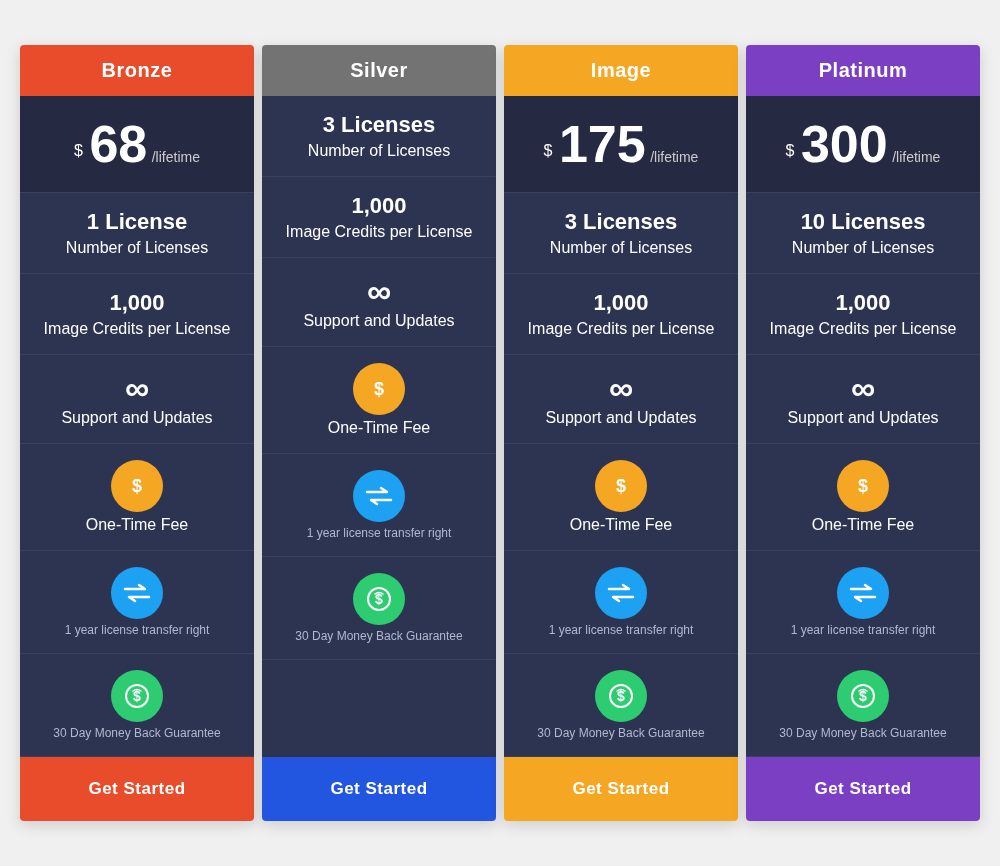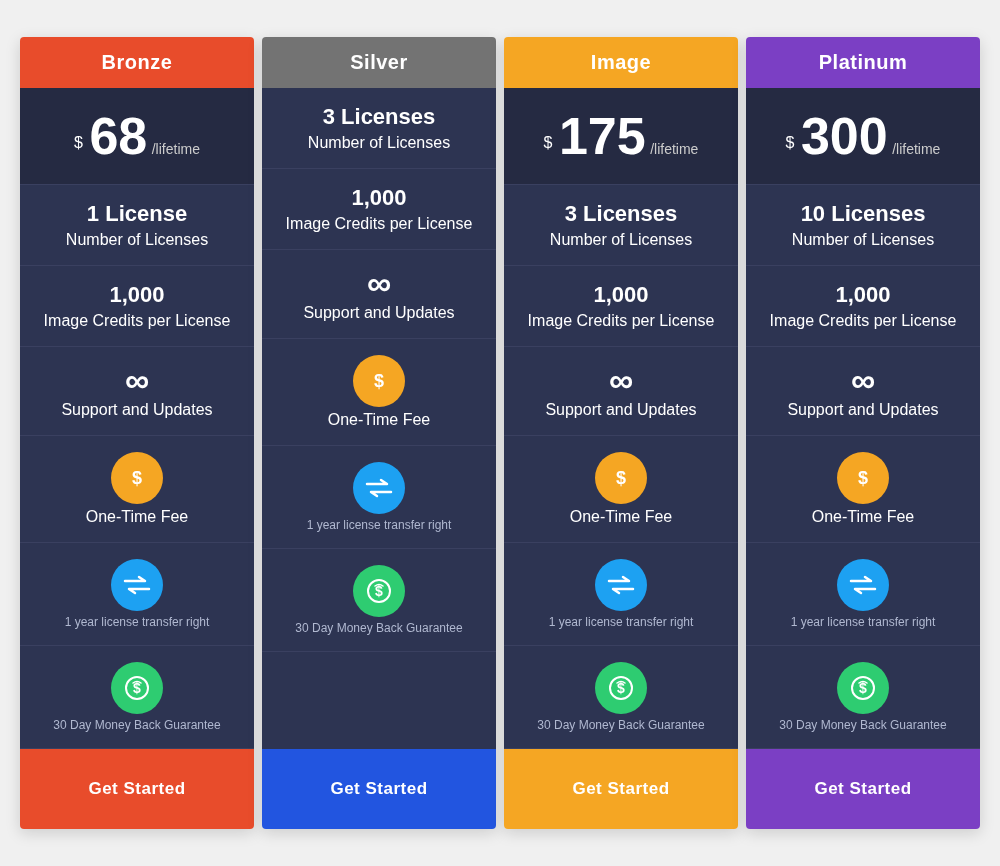"Get Started" .btn-get-started { padding: 30px 10px -> 22px 10px }
